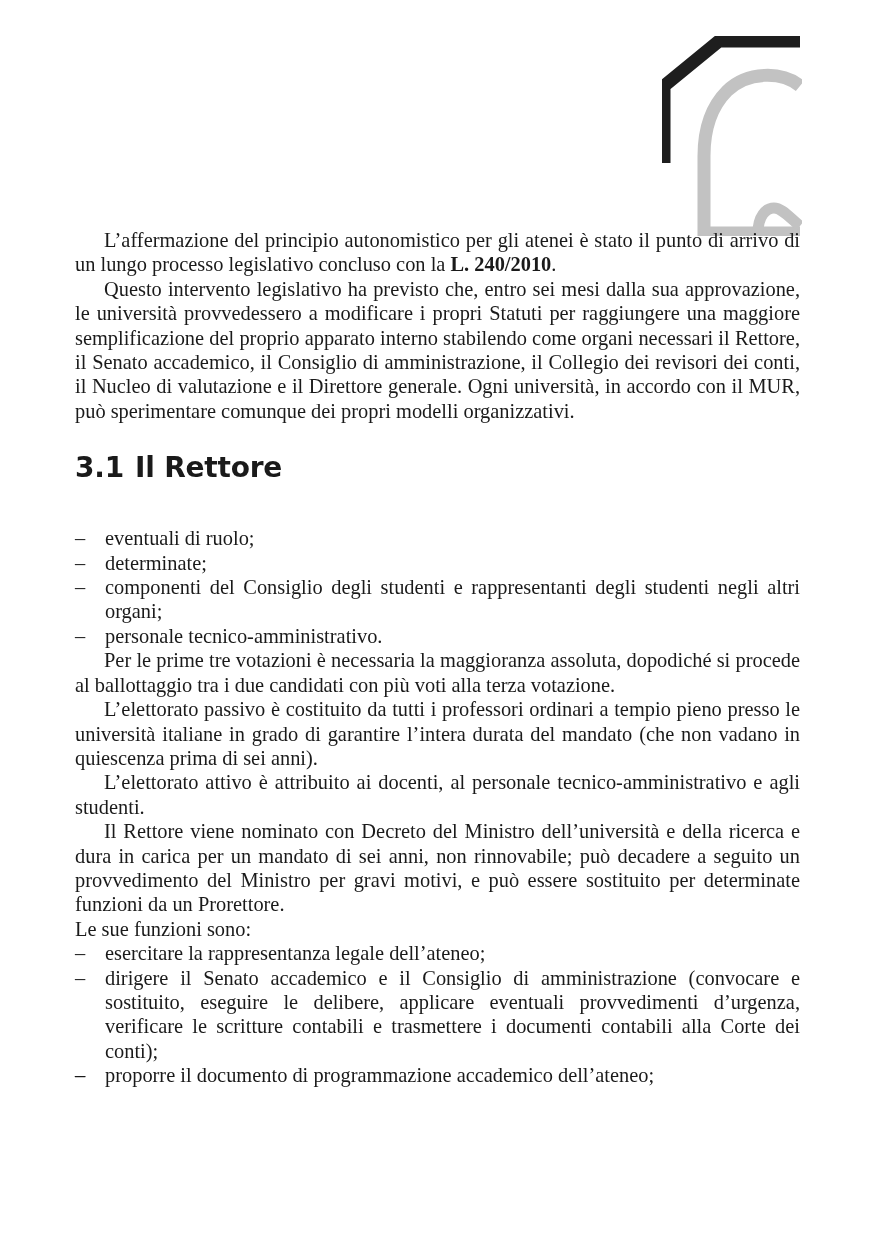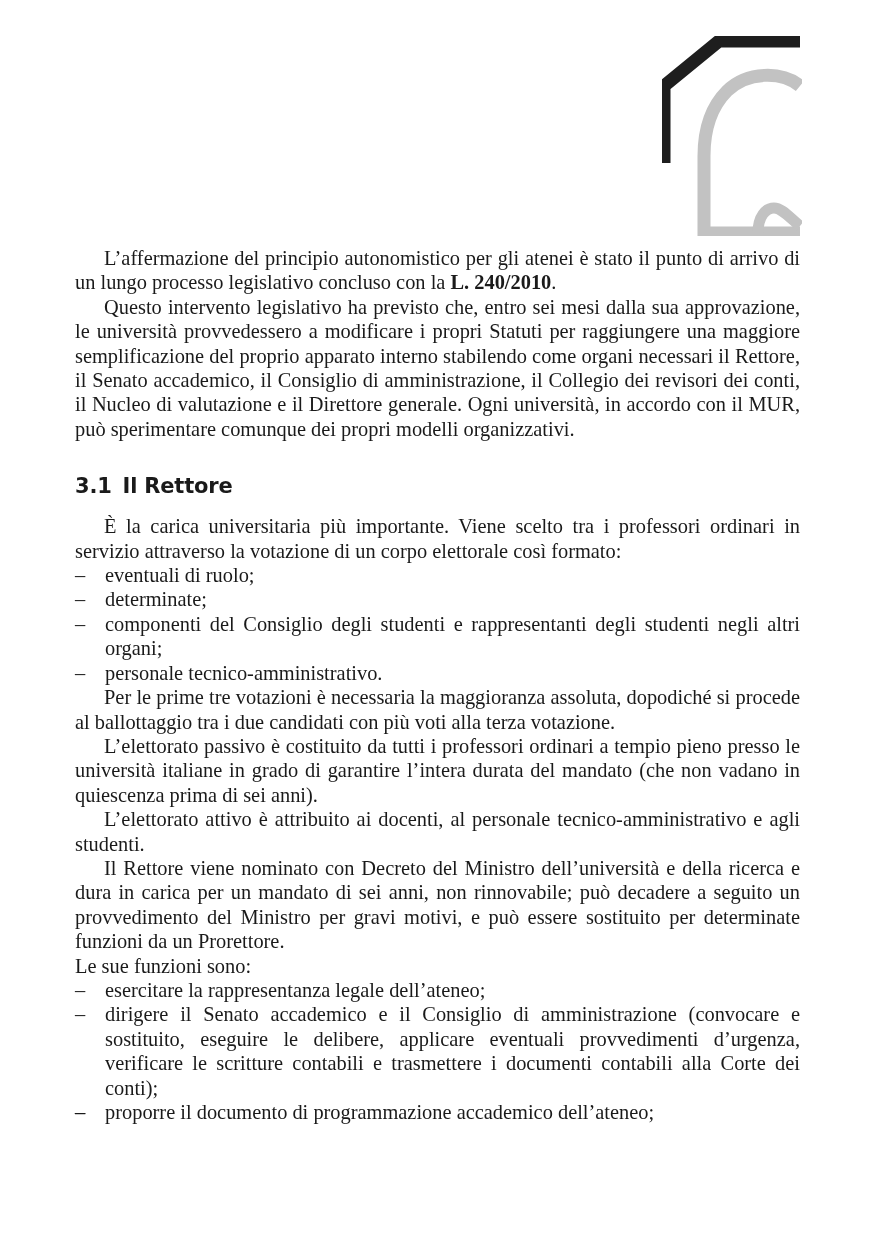"L’affermazione del principio" .text { top: 246px -> 228px }
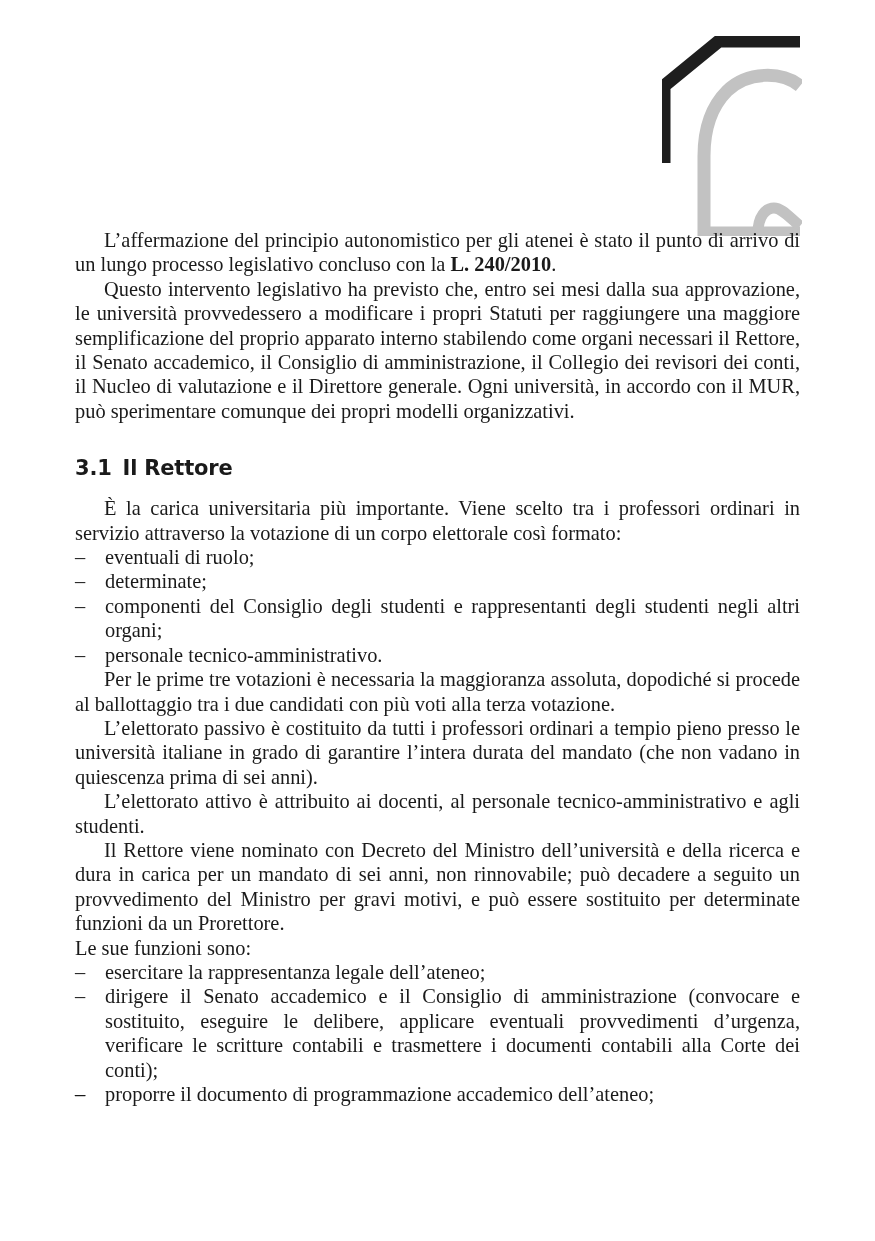"3.1 Il Rettore" h2.sec { font-size: 21px -> 28px; margin: 32px 0 15px 0 -> 32px 0 45px 0 }
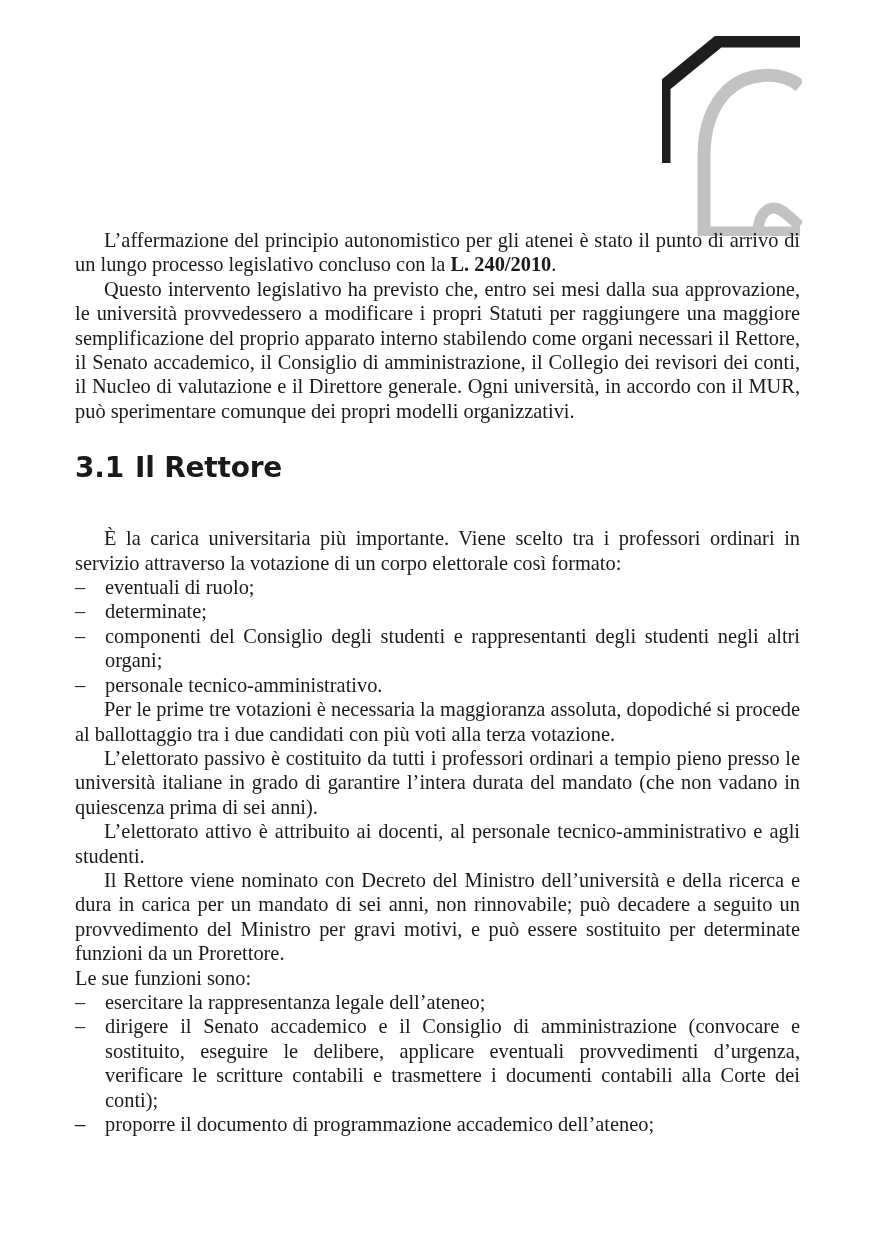"È la carica universitaria più" p { html: <p>È la carica universitaria più importante. Viene scelto tra i professori ordinari in servizio attraverso la votazione di un corpo elettorale così formato:</p> -> none }
